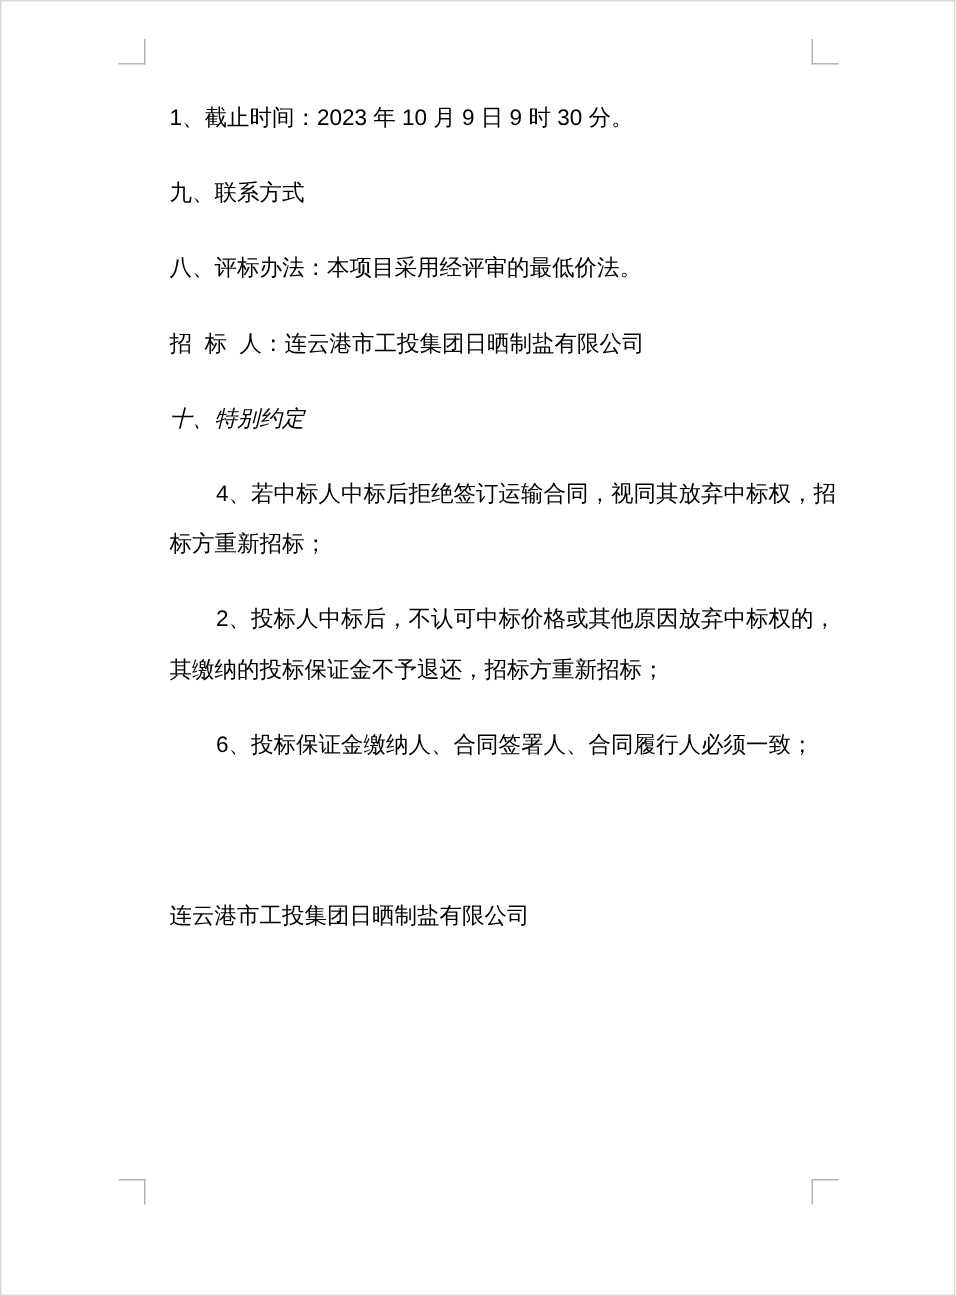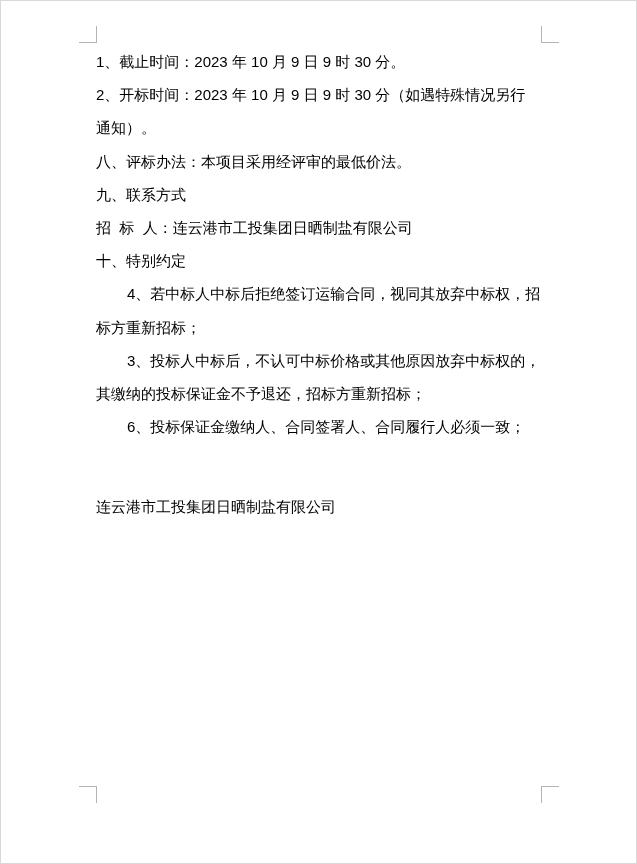"1、截止时间：2023 年 10 月 9" .content p { margin: 0 -> 17px }
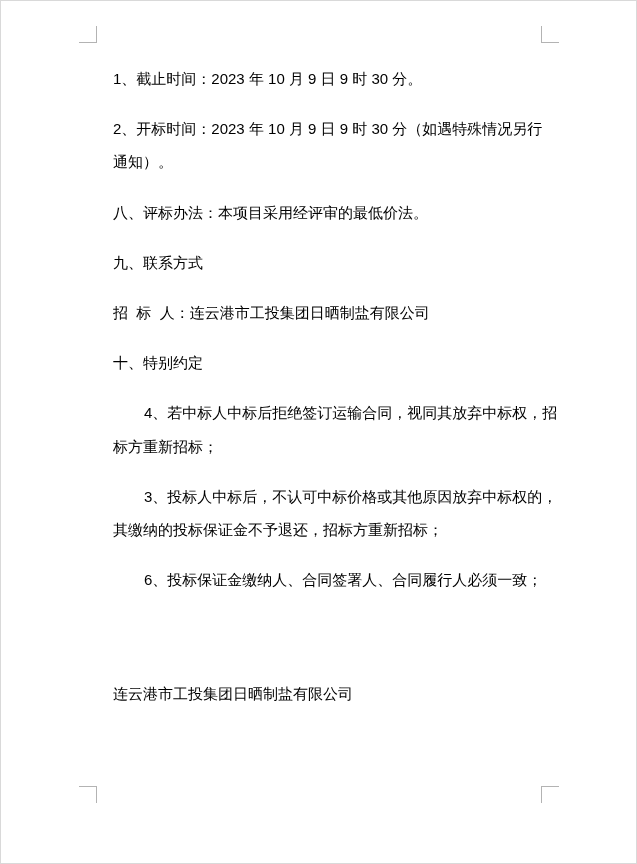"2、开标时间：2023 年 10 月 9" p.indent-a { html: <p>2、开标时间：2023 年 10 月 9 日 9 时 30 分（如遇特殊情况另行 通知）。</p> -> none }
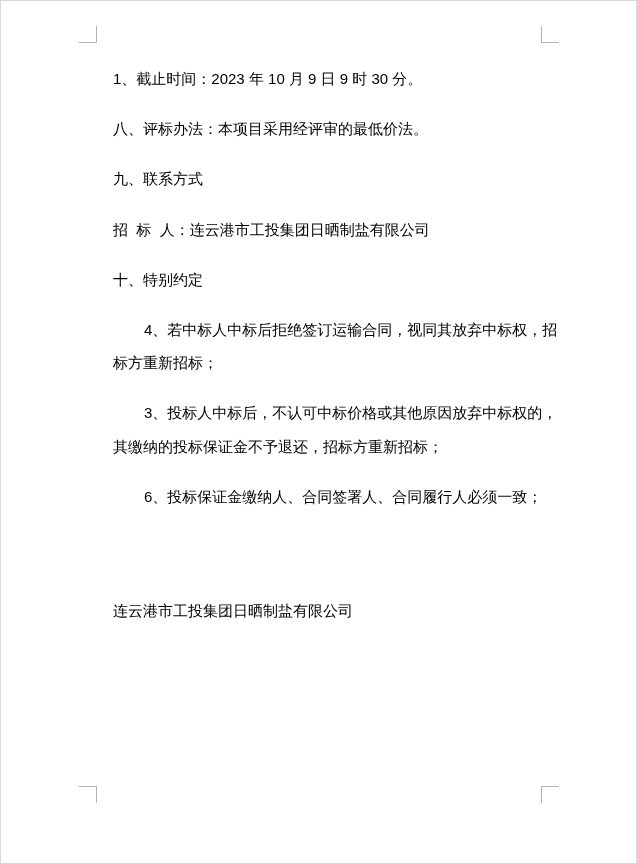"八、评标办法：本项目采用经评审的最低价法。" p.indent-a { order: before "九、联系方式" -> after "九、联系方式" }
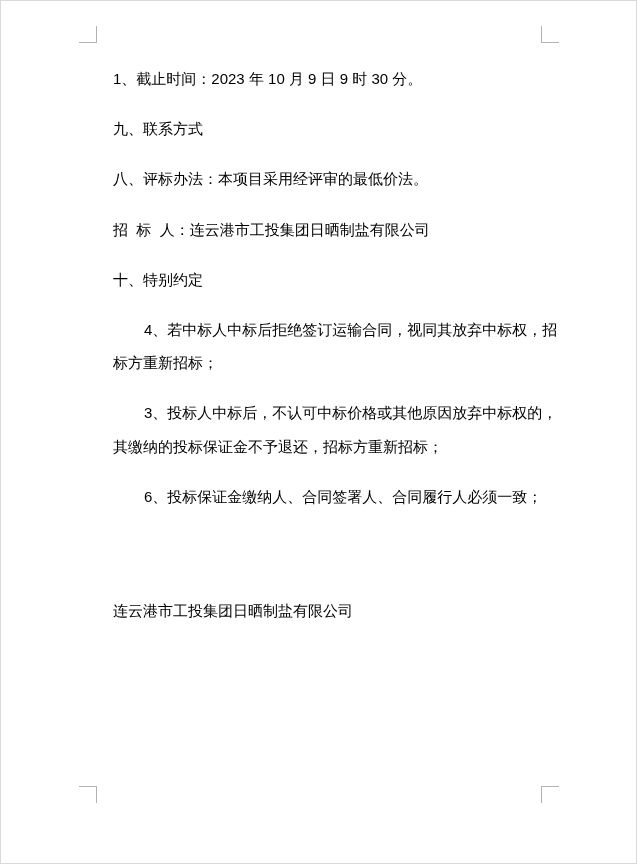"十、特别约定" .indent-ten { font-style: none -> italic }
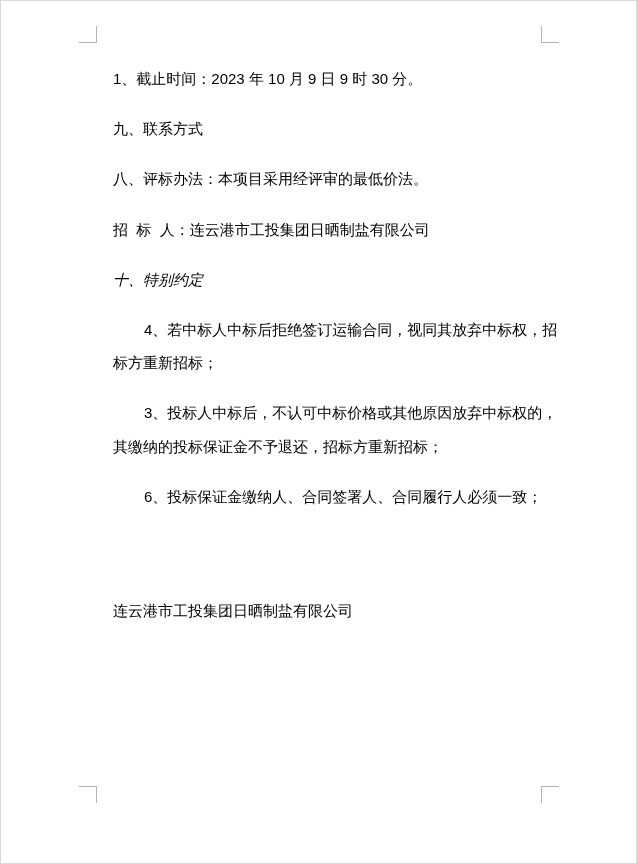"3、投标人中标后，不认可中标价格或其他原因放弃中标权的，" p.item { text: 3 -> 2 }
